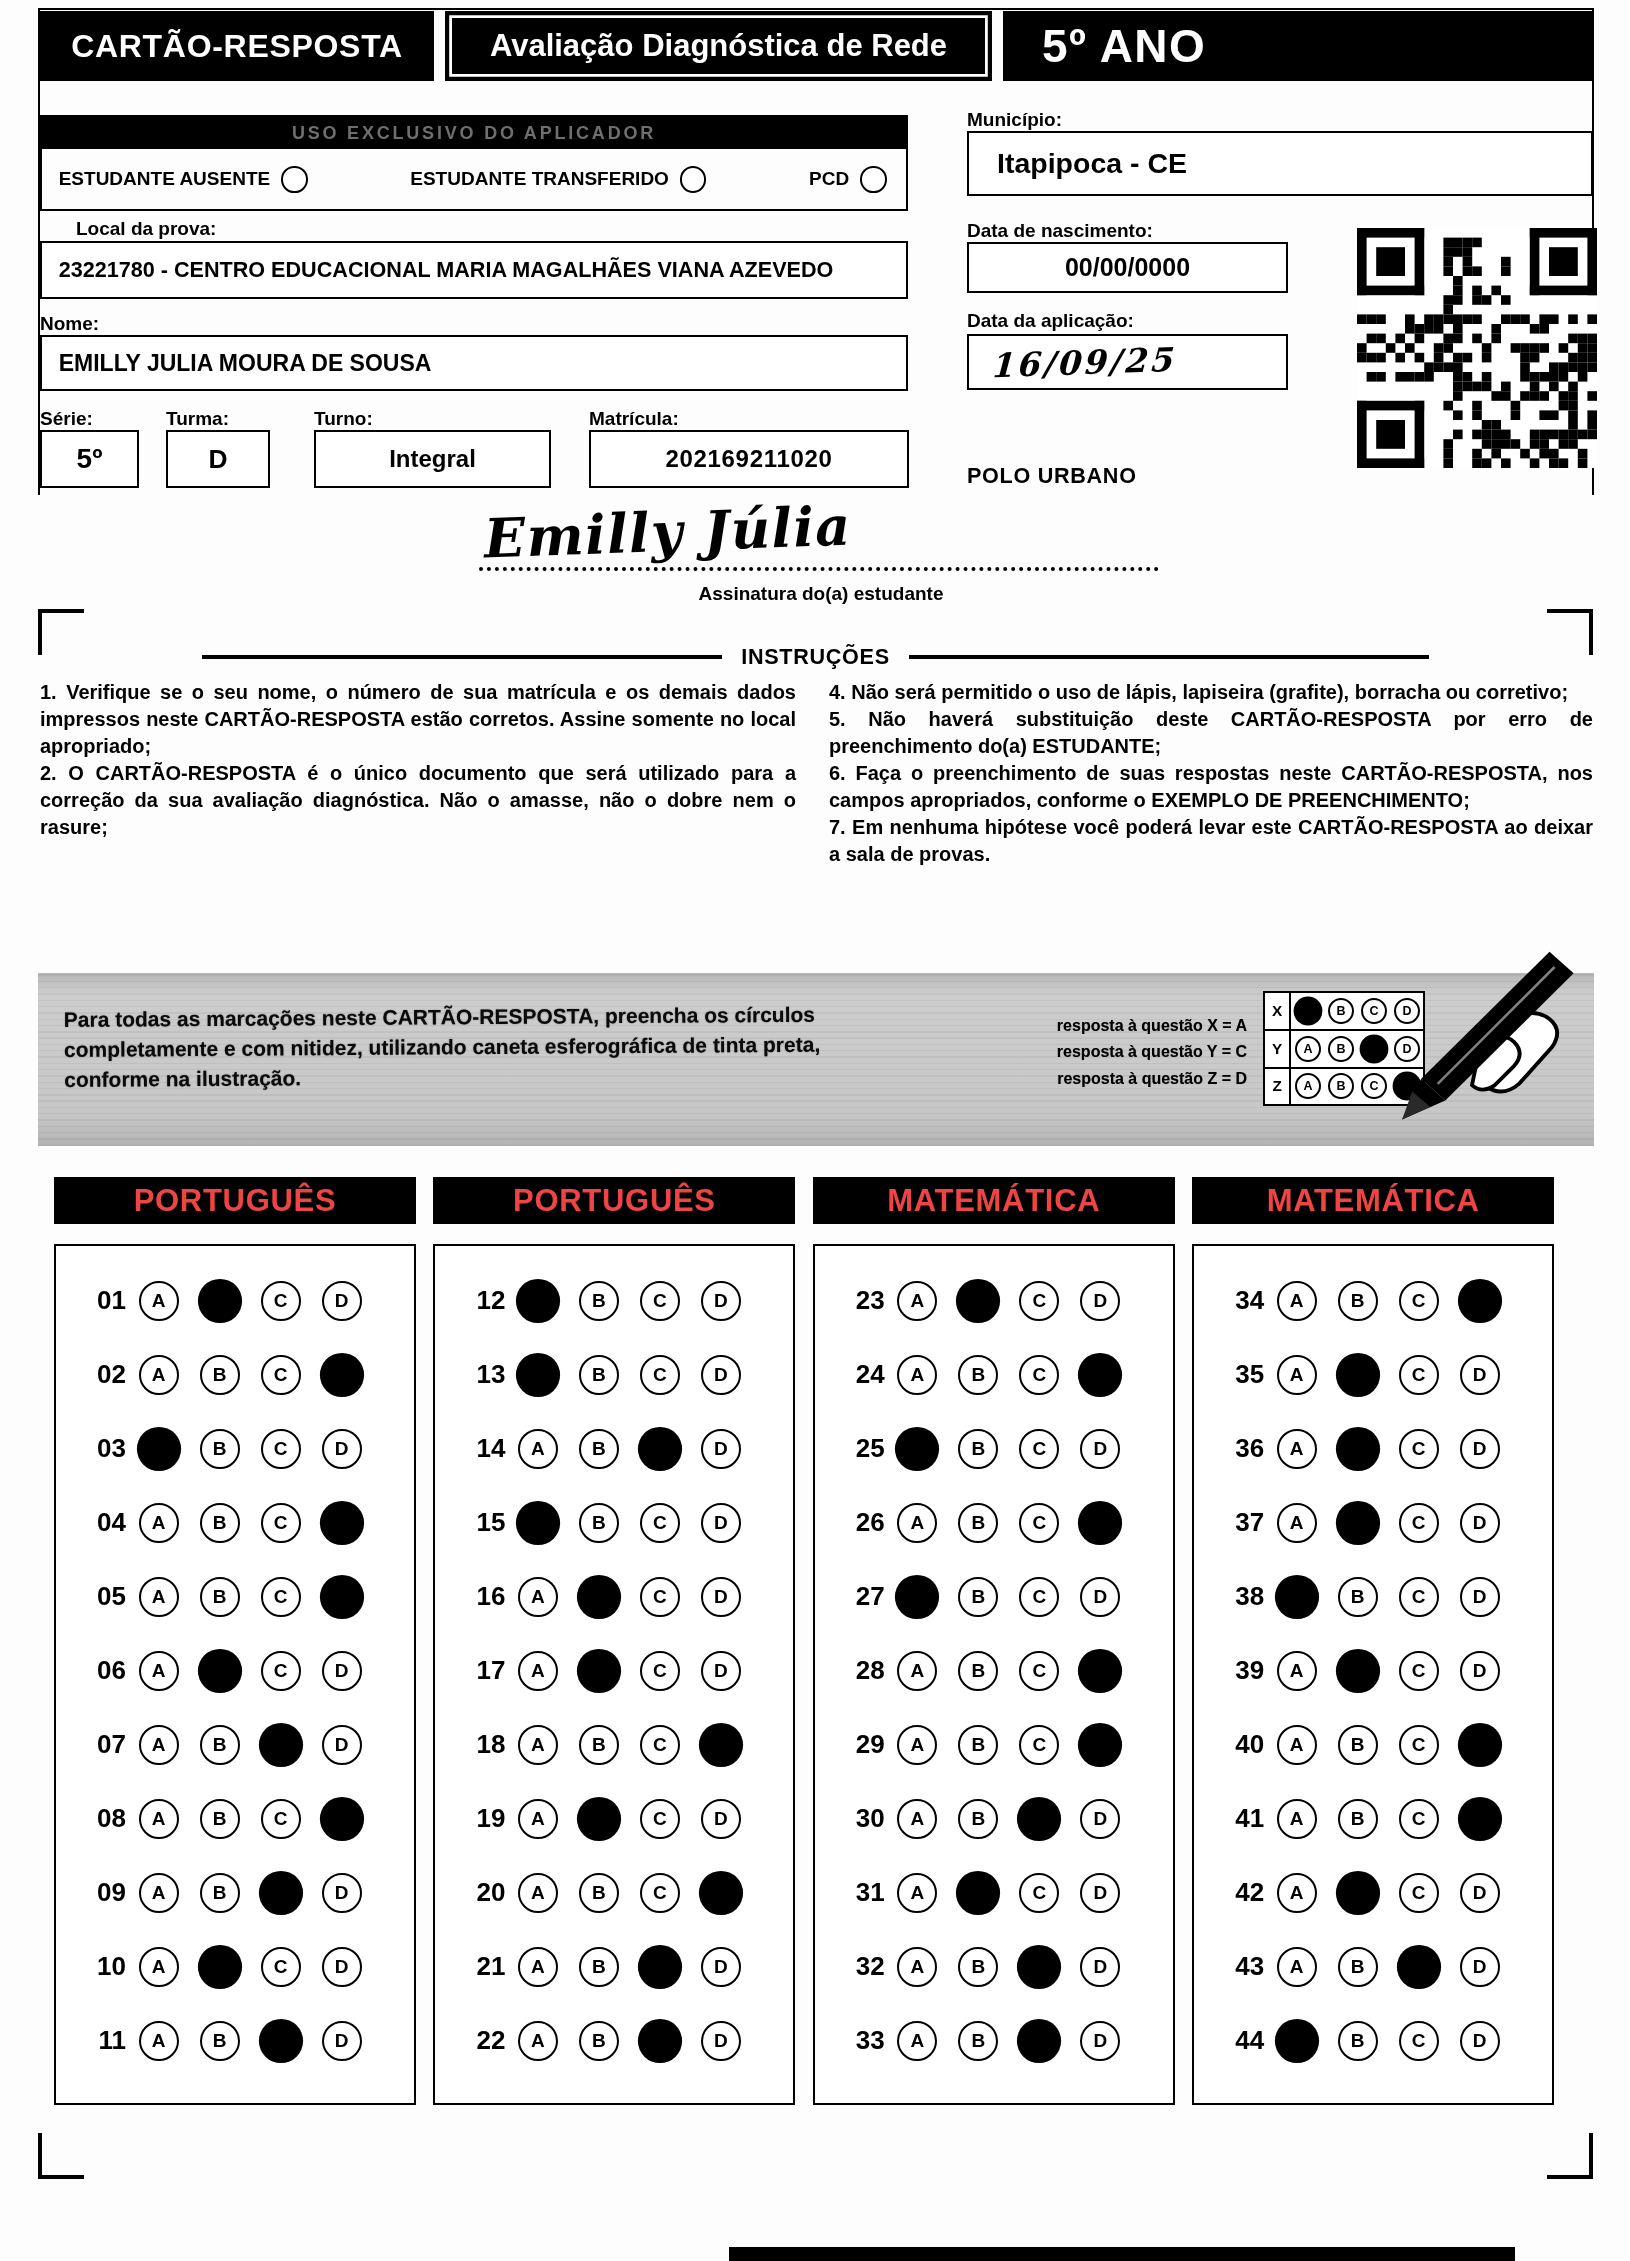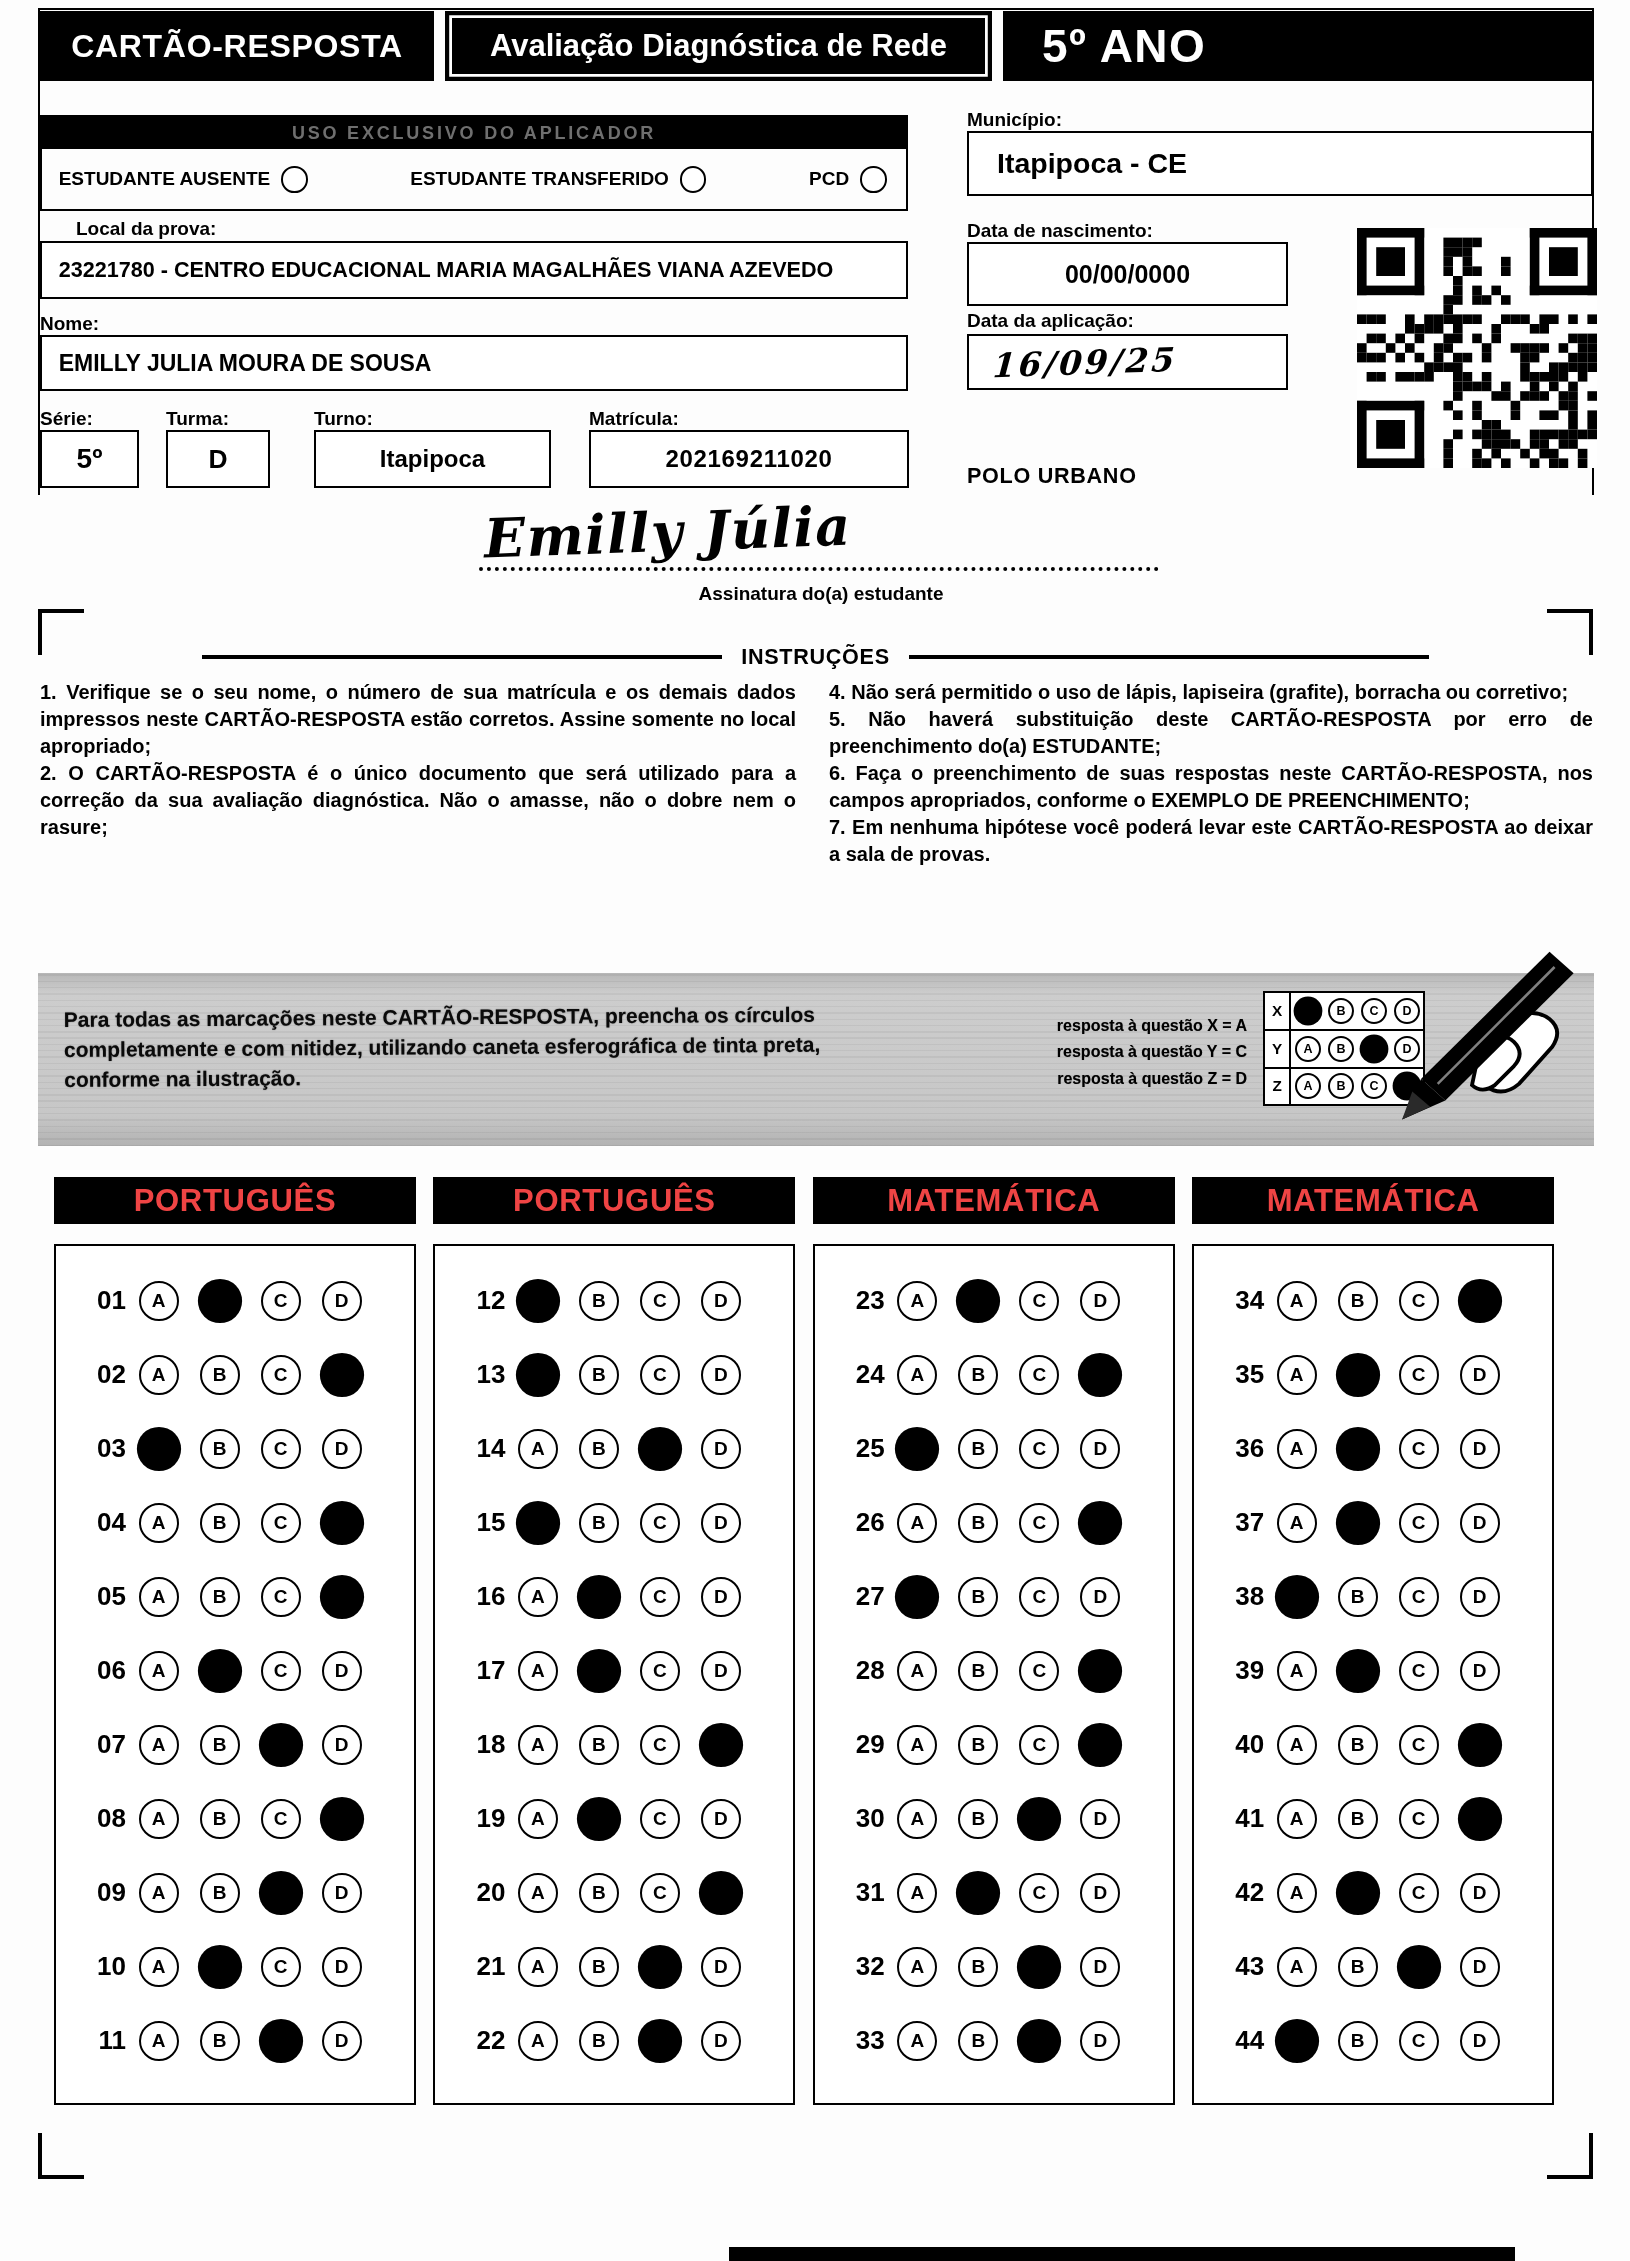"00/00/0000" .box-nasc { height: 64px -> 51px }
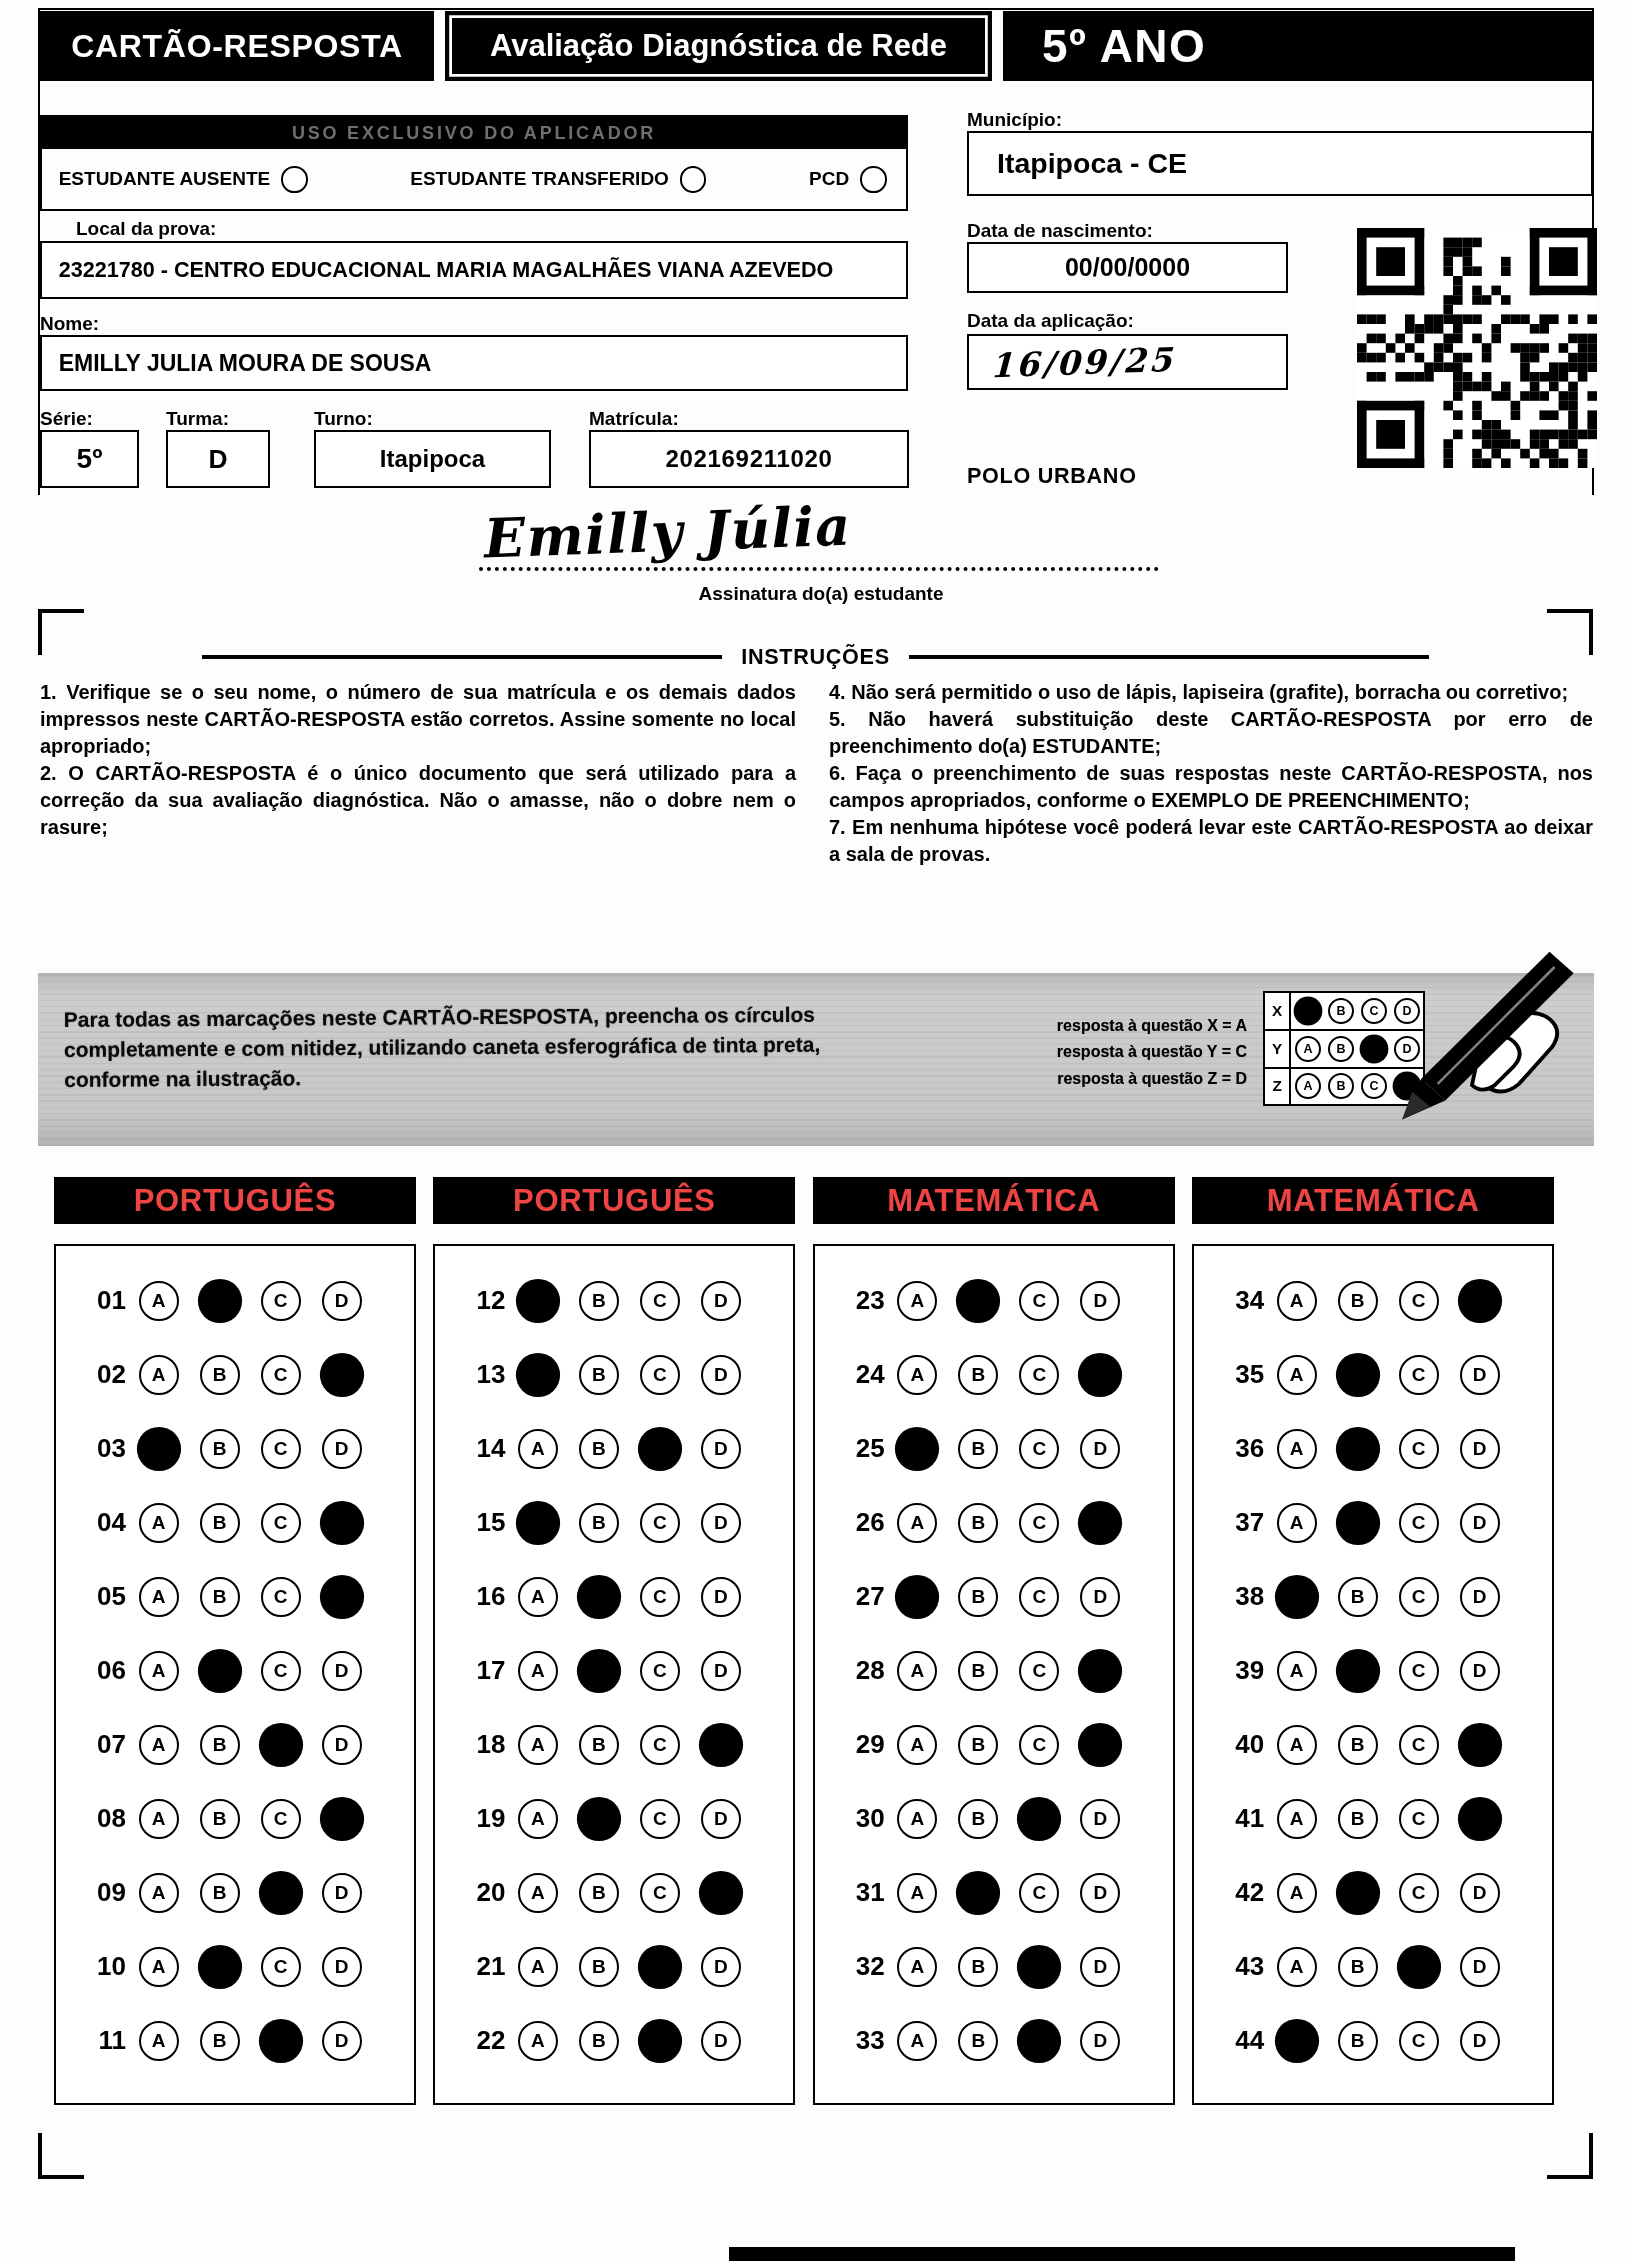"Itapipoca" div.abs { text: Itapipoca -> Integral }
